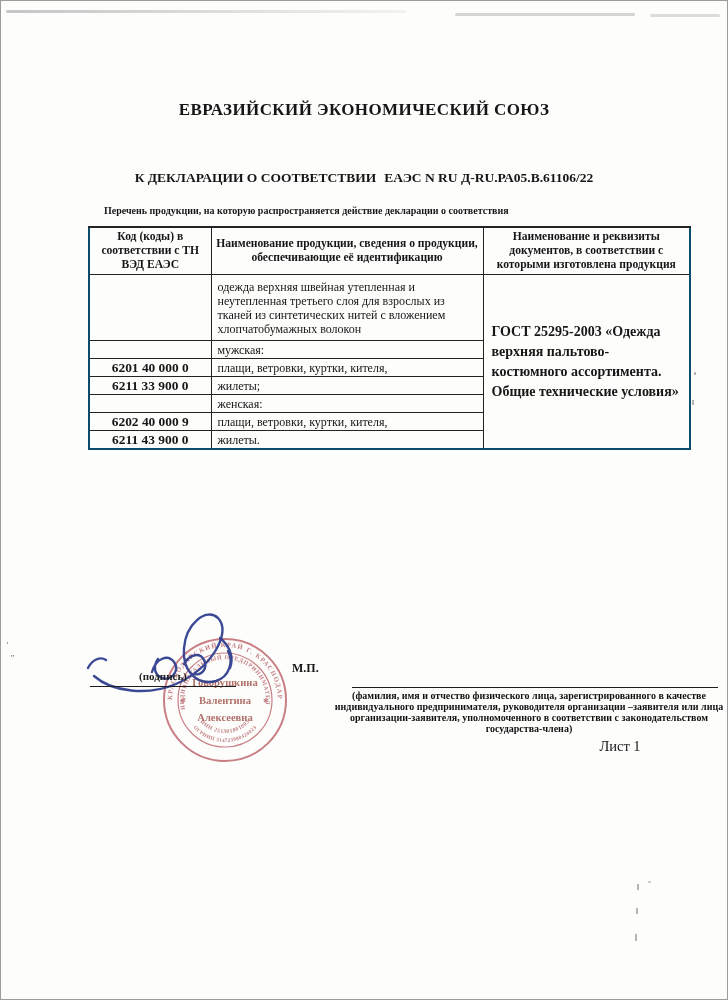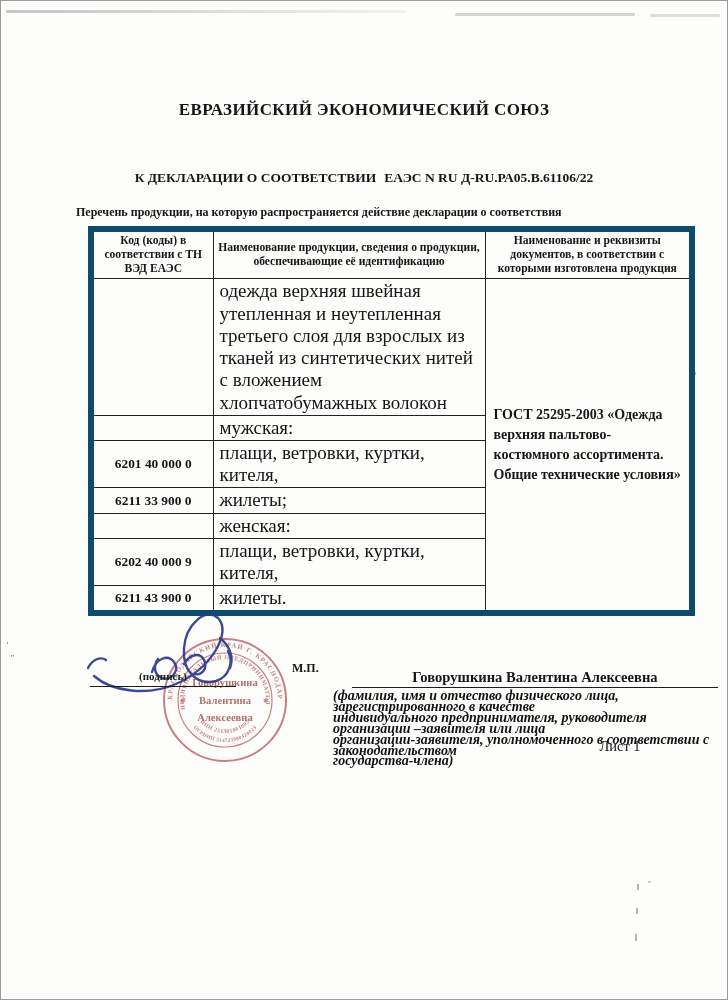"Перечень продукции, на которую" .caption { font-size: 12px -> 10px; left: 76px -> 104px }
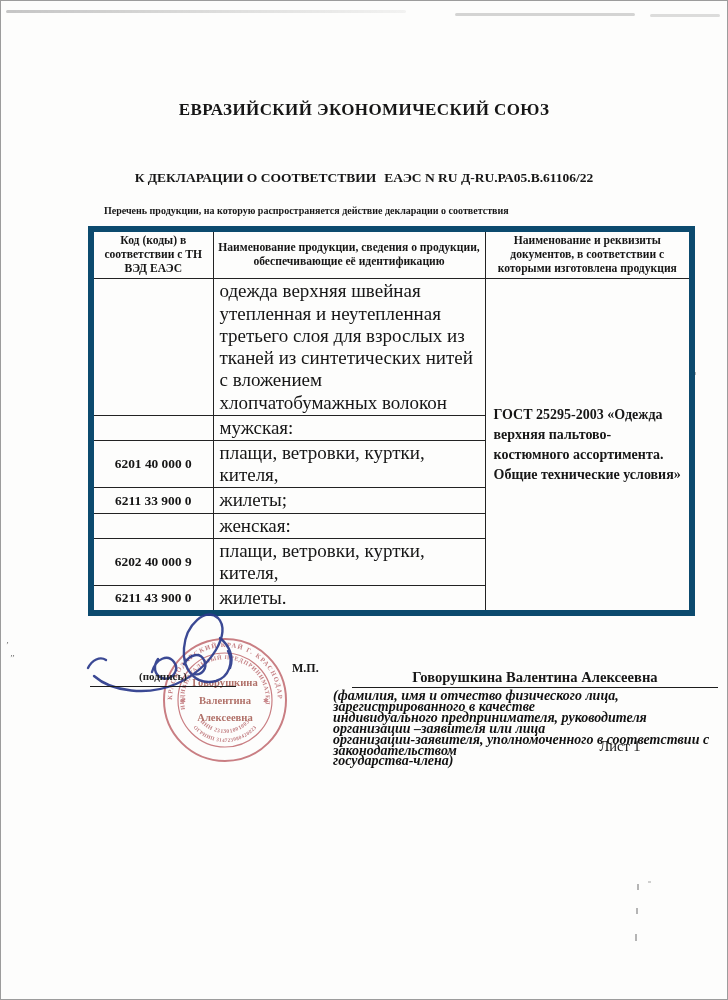"Код (коды) в соответствии с" table.products { border: 6px solid #0c4a6e -> 2px solid #0c4a6e }
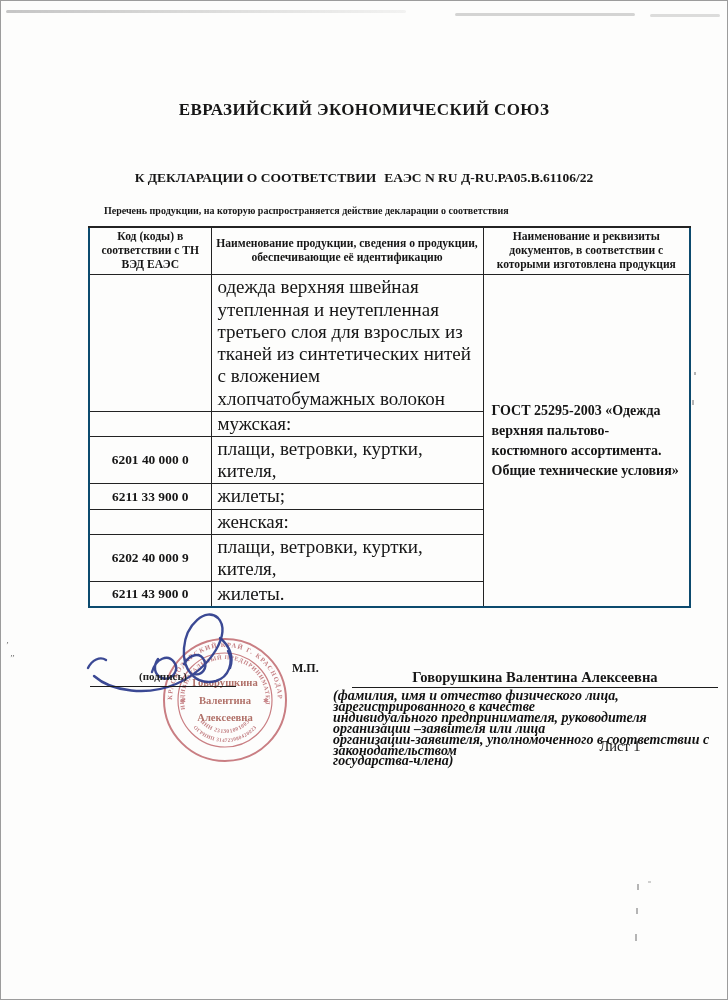"одежда верхняя швейная утепленная и" td.name { font-size: 19px -> 12px }
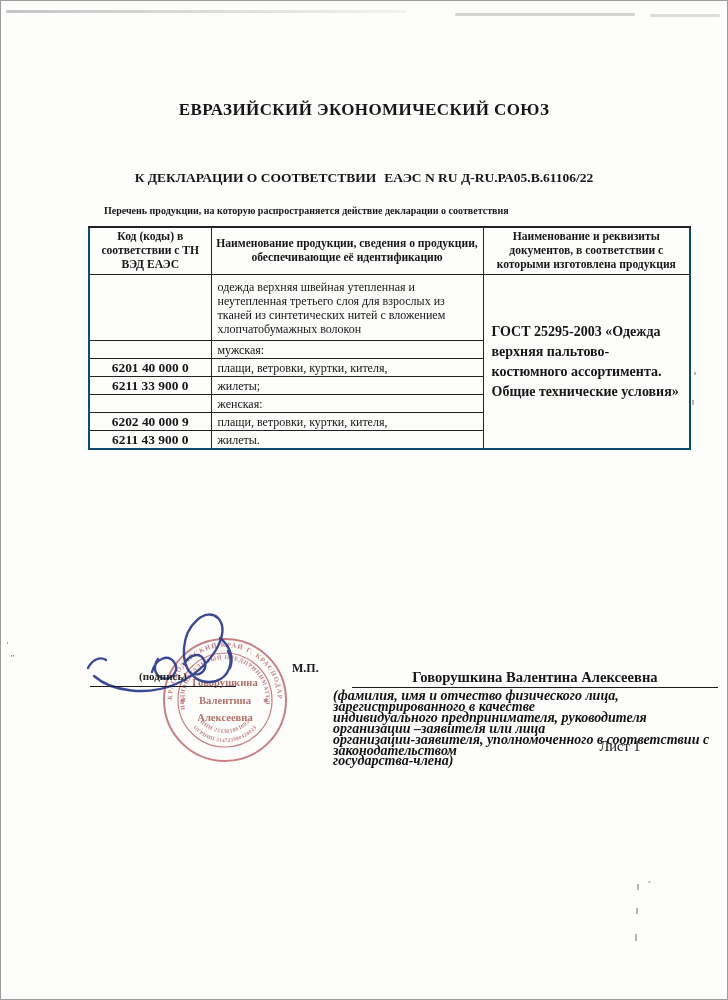"Говорушкина Валентина Алексеевна" div.holder-name { html: <div>Говорушкина Валентина Алексеевна</div> -> none }
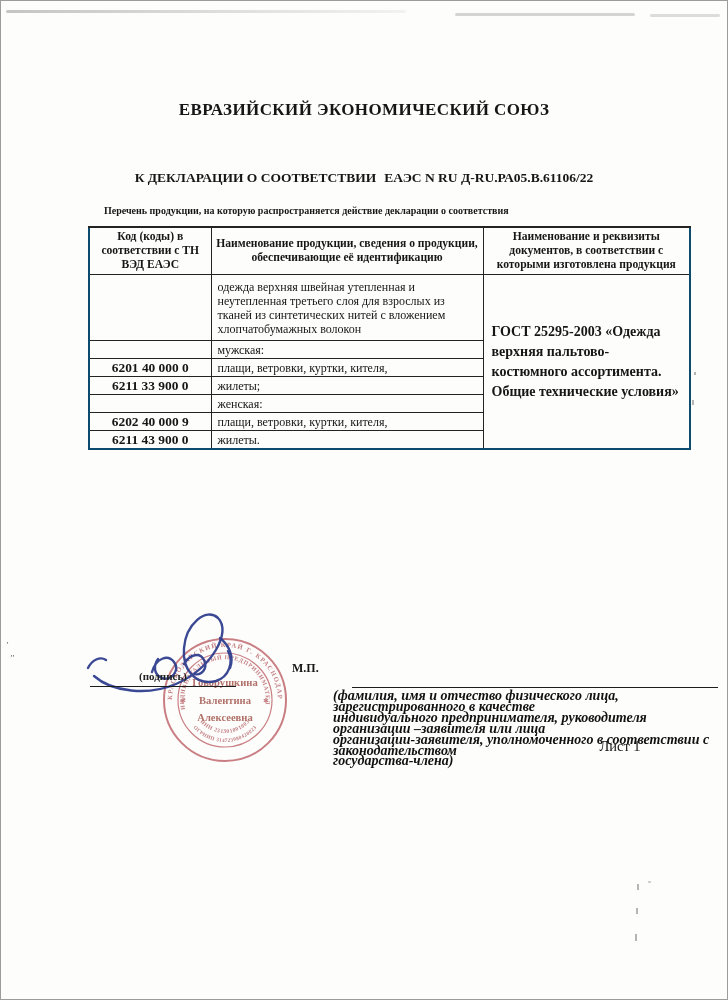"(фамилия, имя и отчество физического" .holder-caption { font-size: 14px -> 10px; font-style: italic -> none; text-align: left -> center }
